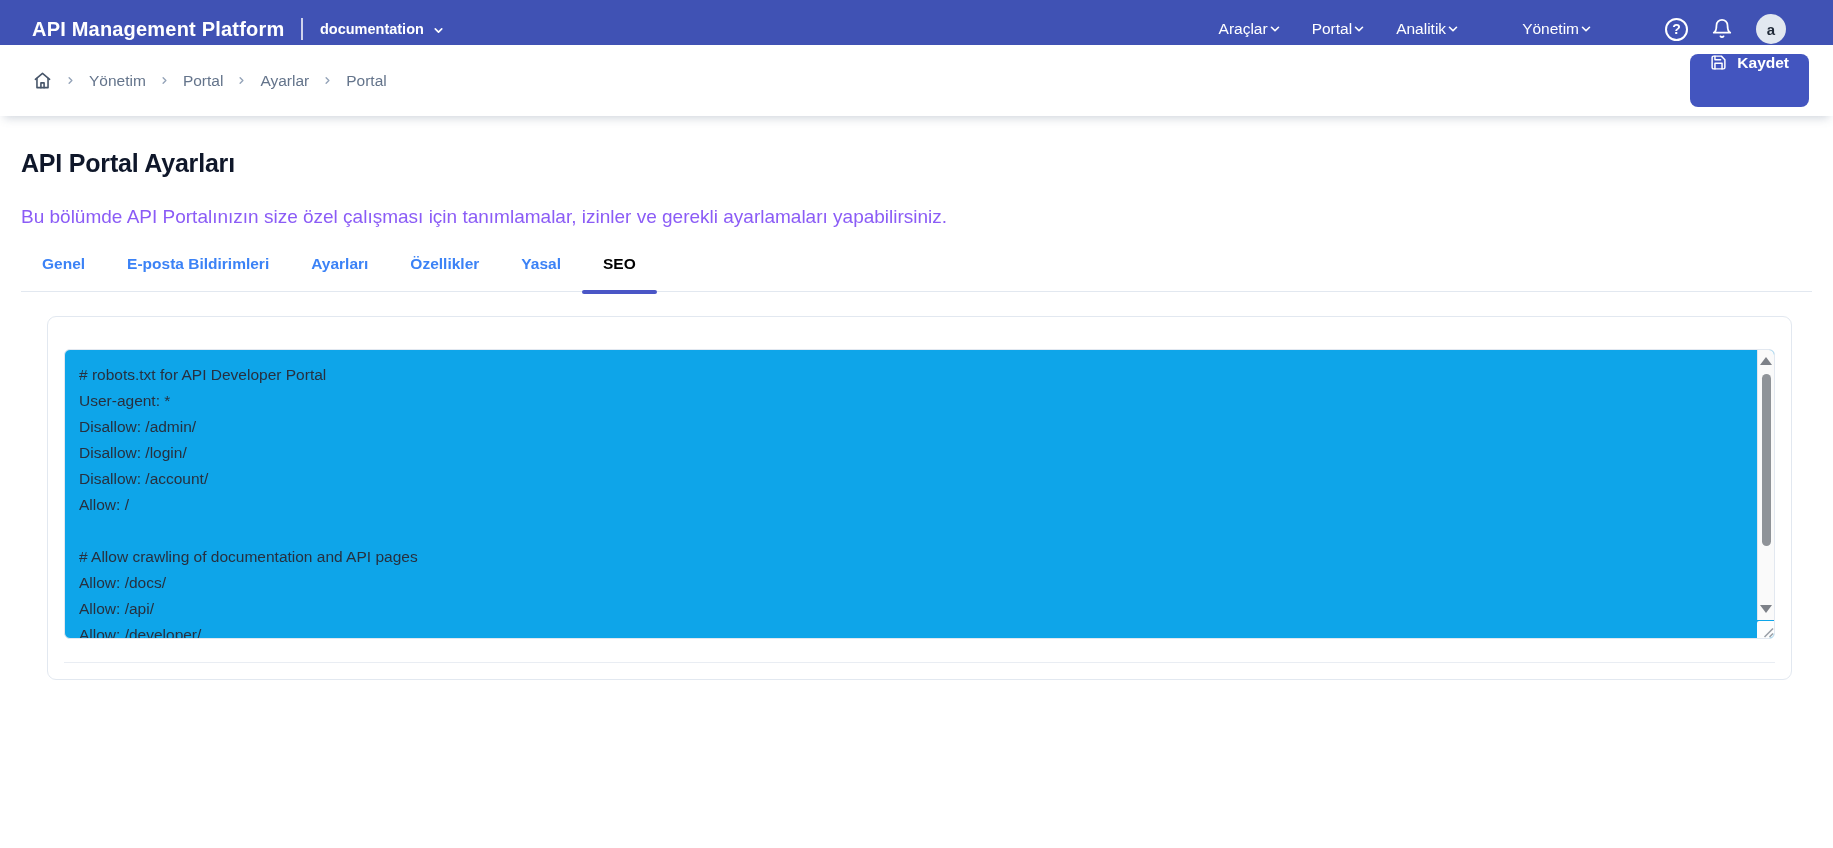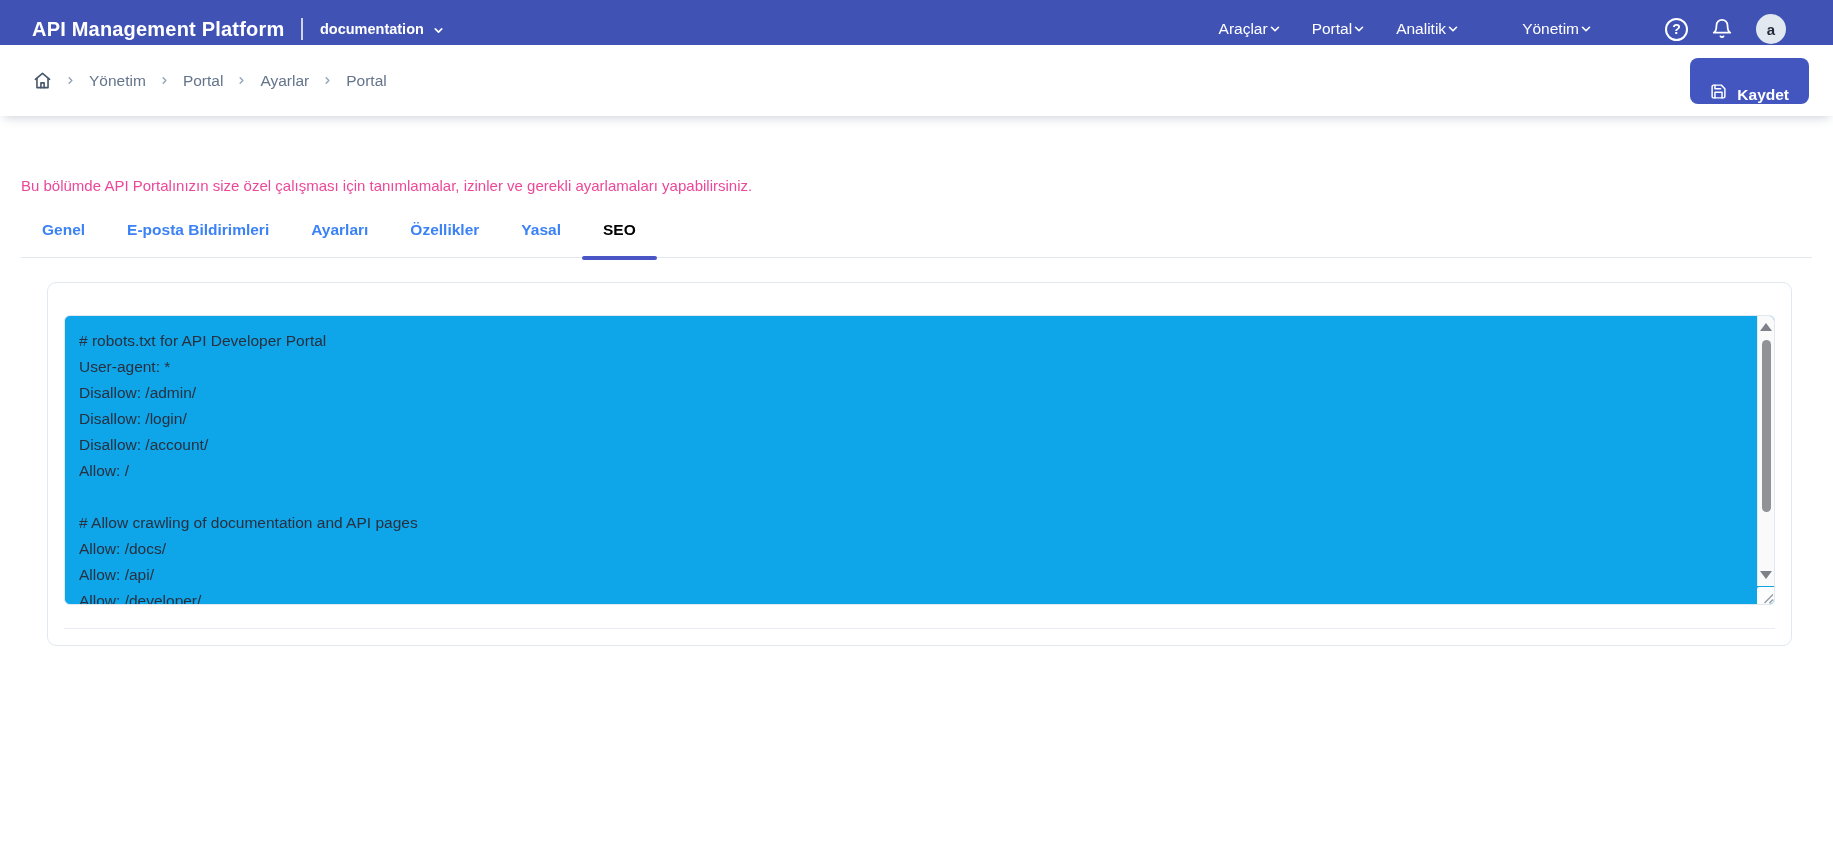"Kaydet" .save-btn { align-items: flex-end -> flex-start; height: 46px -> 53px }
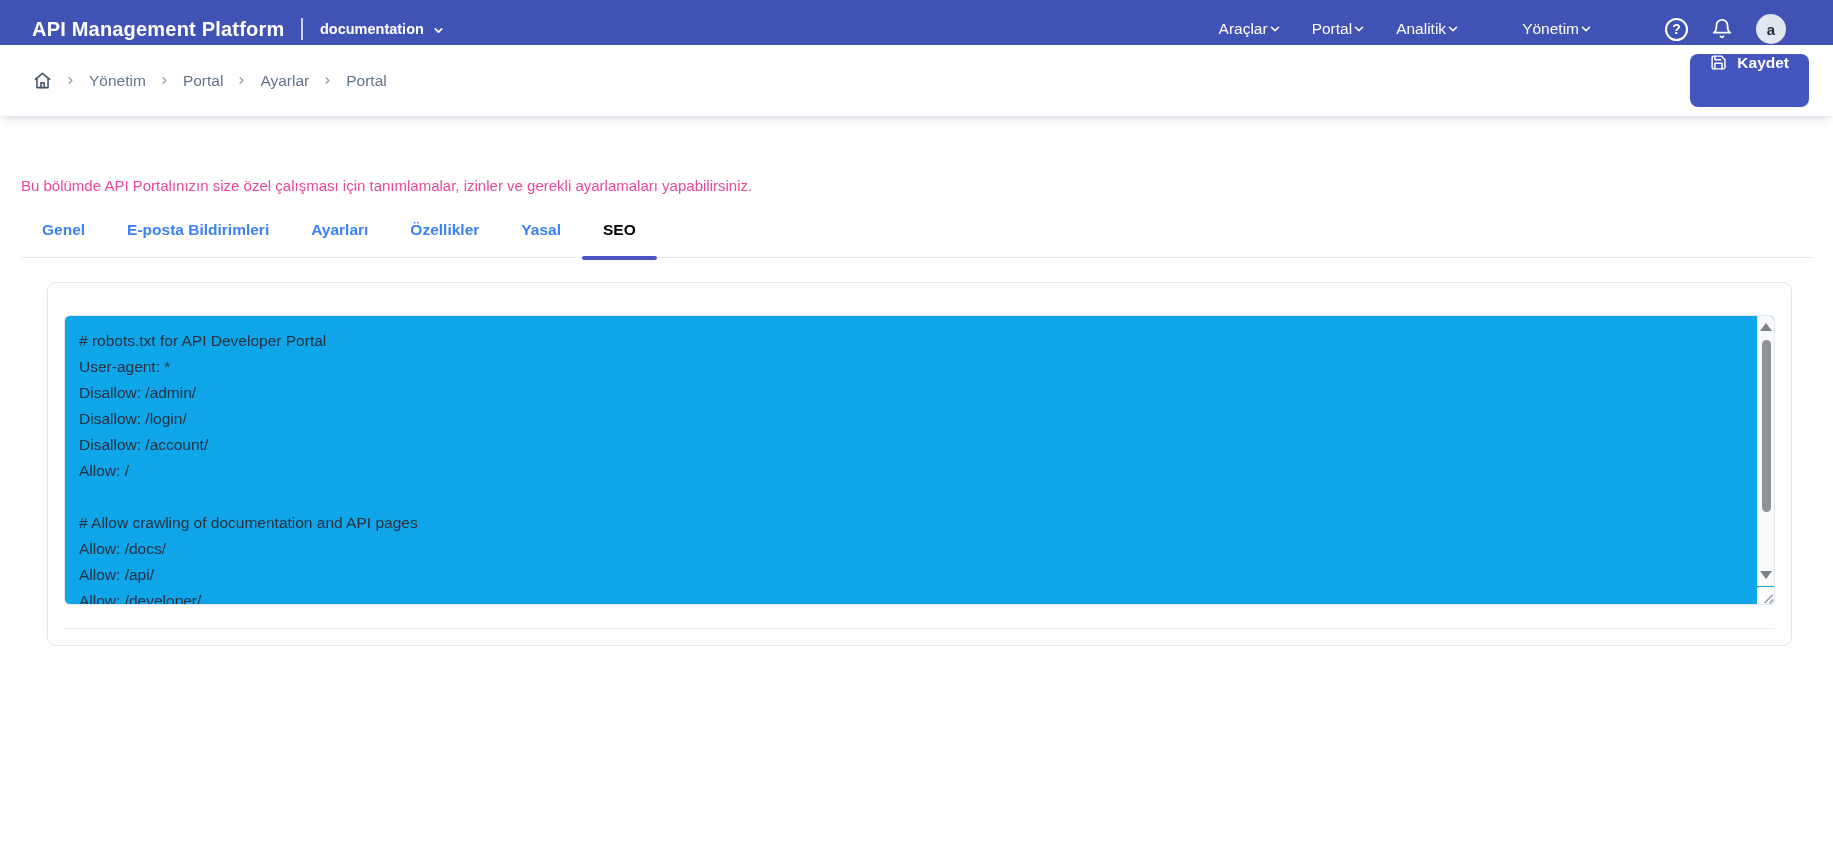"API Portal Ayarları" h1.page-title { html: none -> <h1>API Portal Ayarları</h1> }
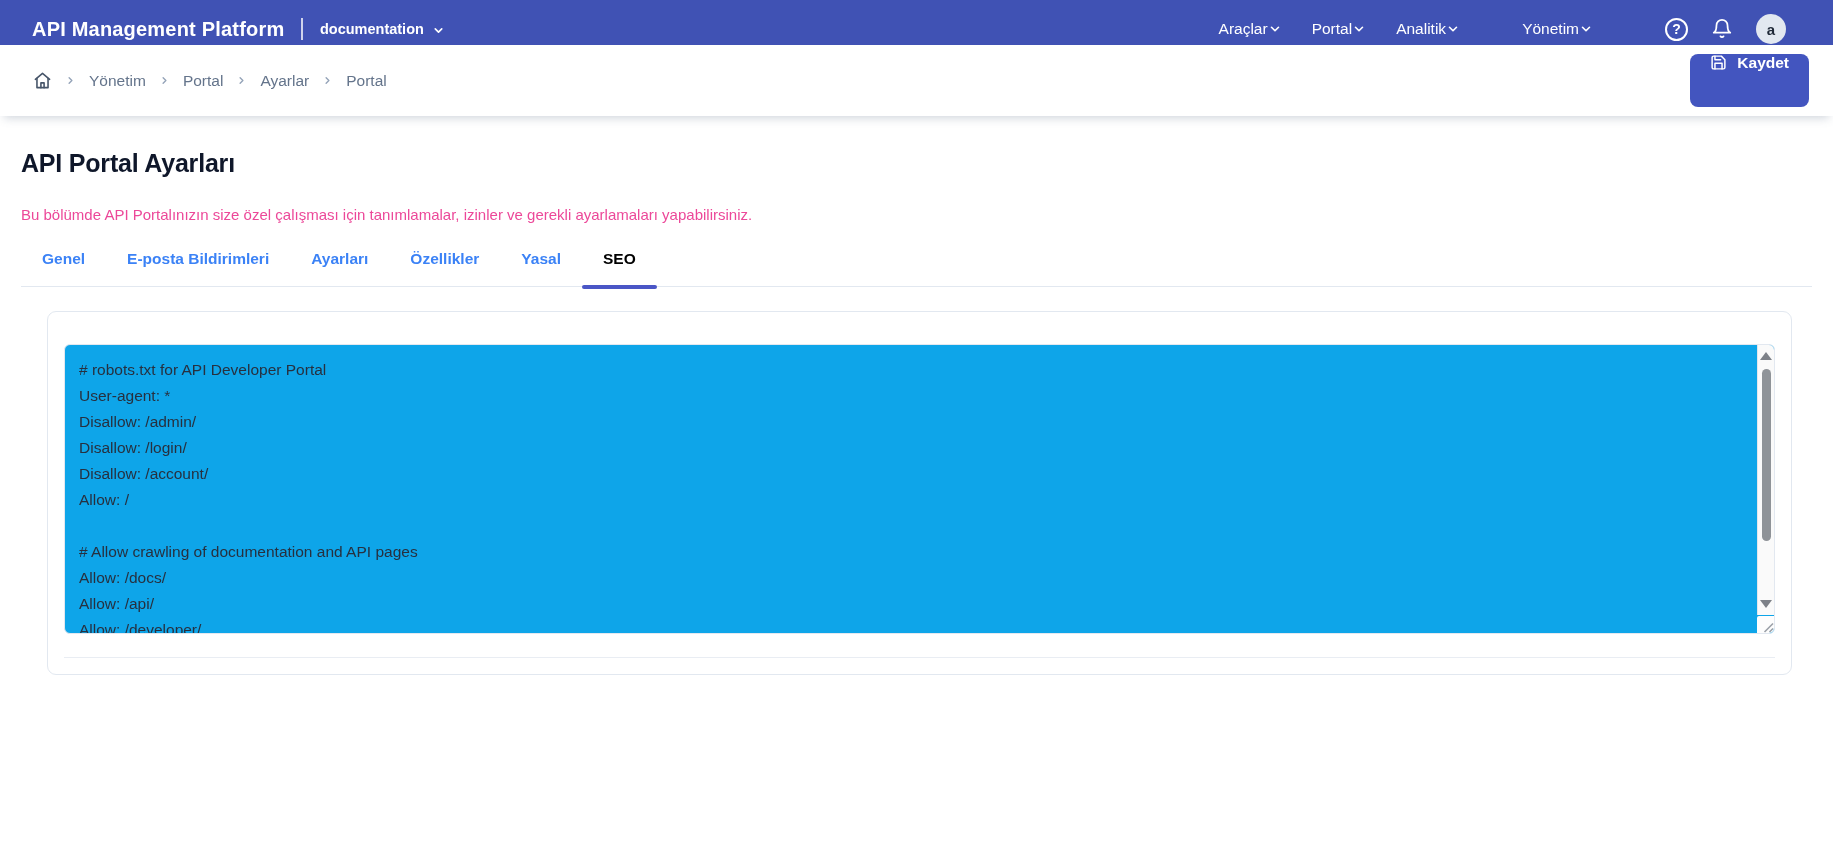"Bu bölümde API Portalınızın size" .page-subtitle { color: #ec4899 -> #8b5cf6; font-size: 15px -> 19px }
